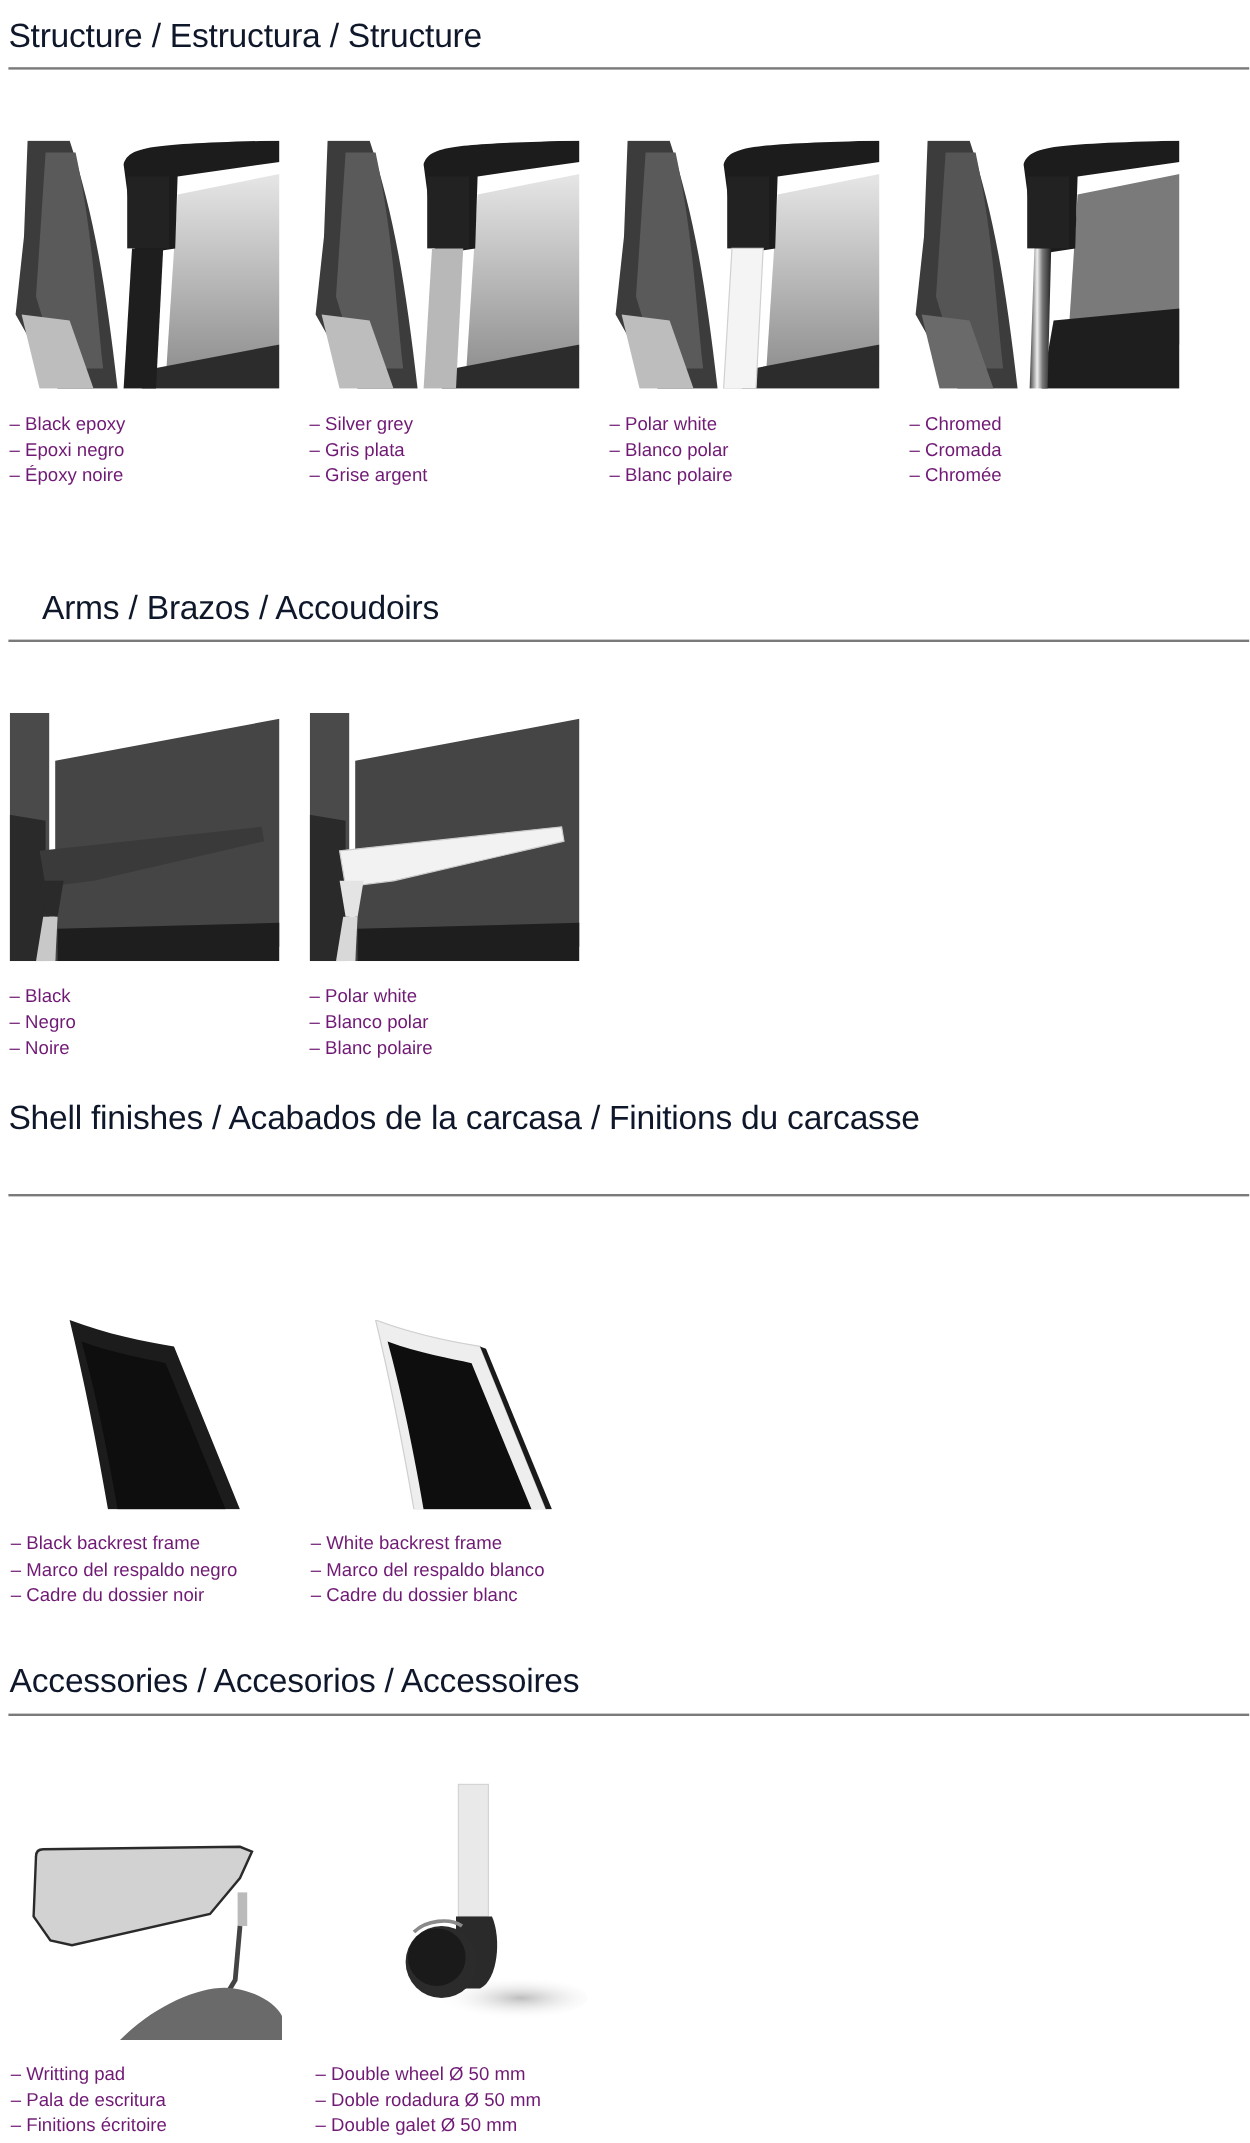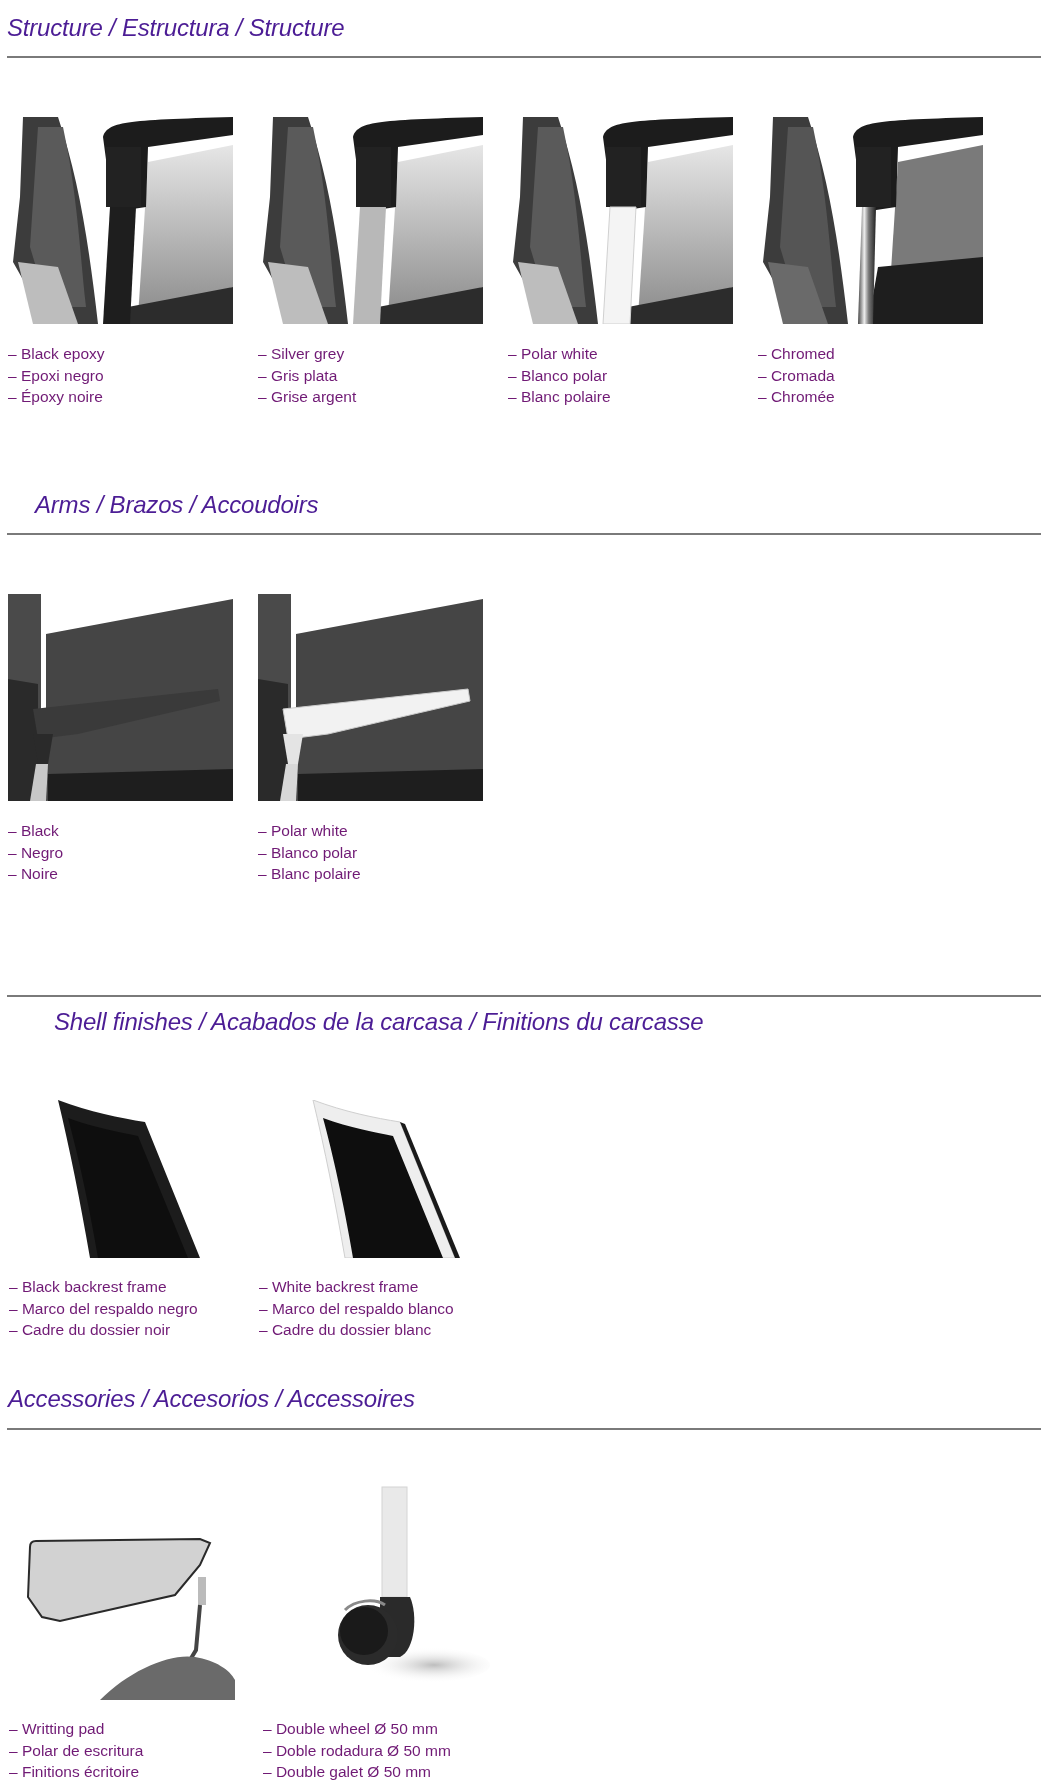"Structure / Estructura / Structure" .section-title { color: #4c1d95 -> #0f172a; font-size: 24px -> 28px; font-style: italic -> none }
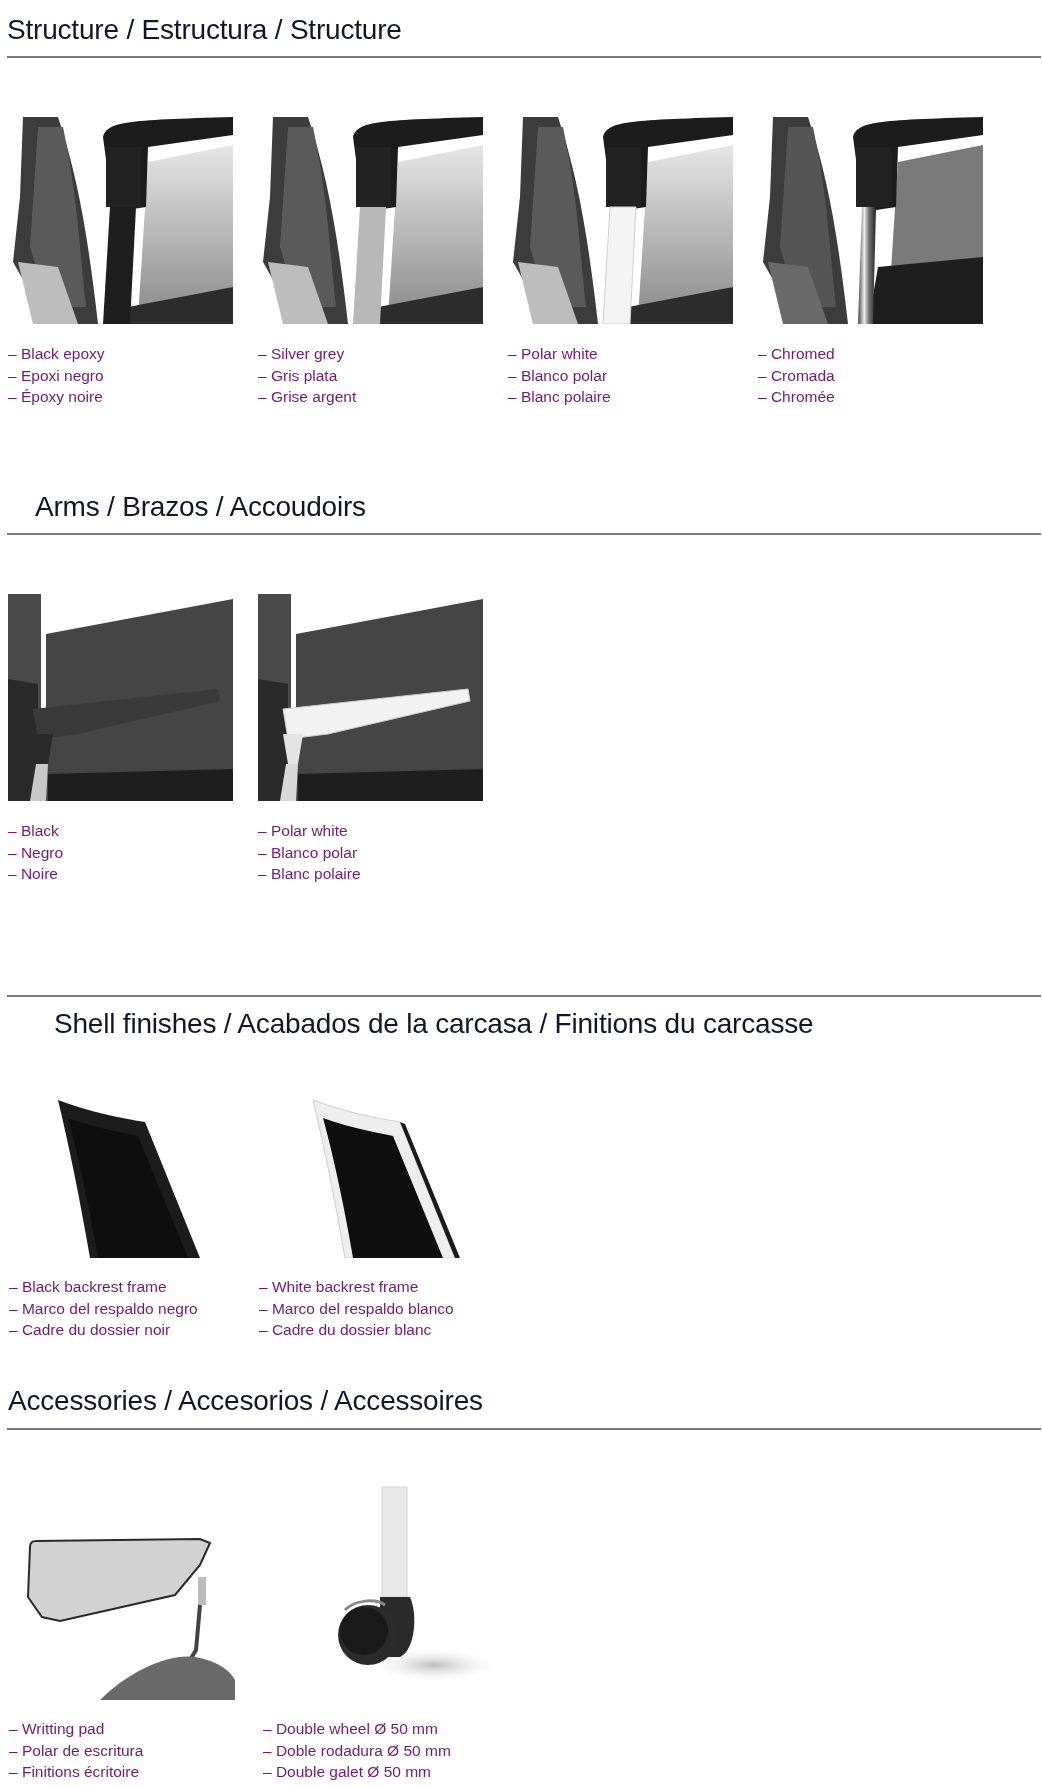"Shell finishes / Acabados de" h2.section-title { margin-left: 47px -> none; top: 1008px -> 916px }
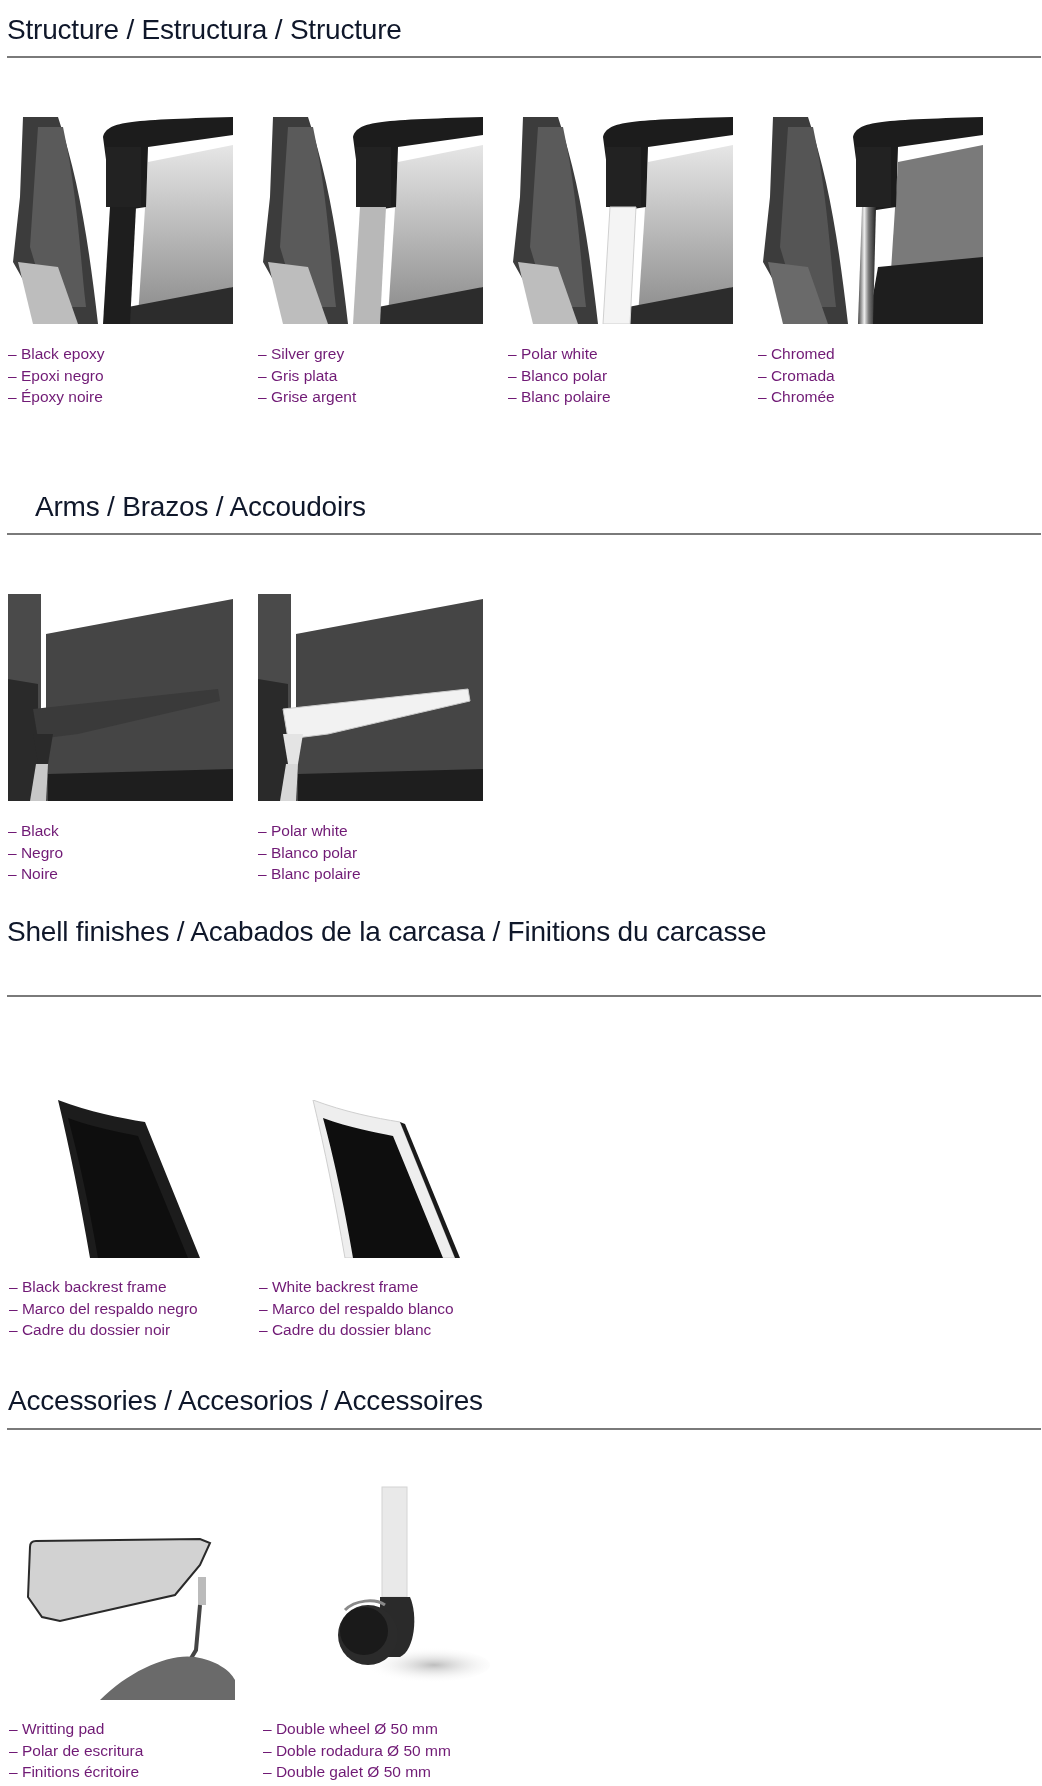"– Polar de escritura" div { text: Polar -> Pala }
